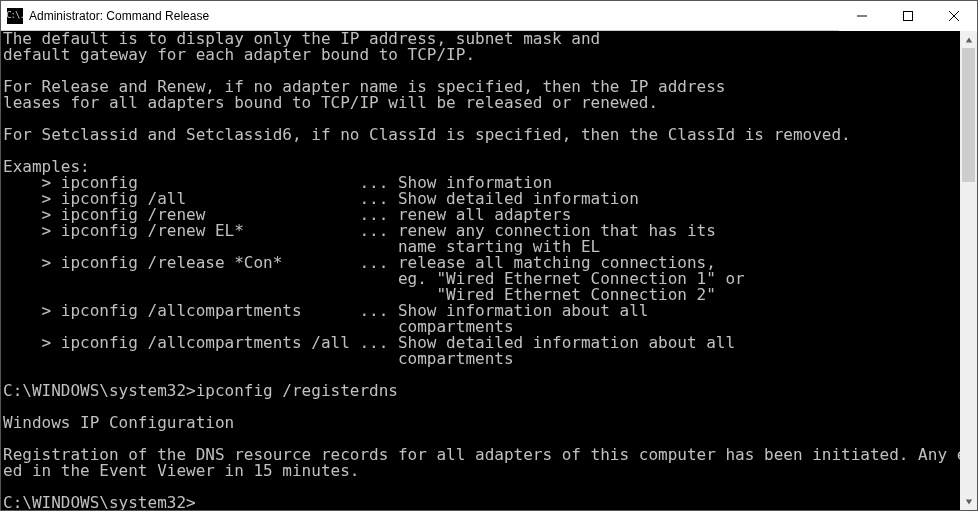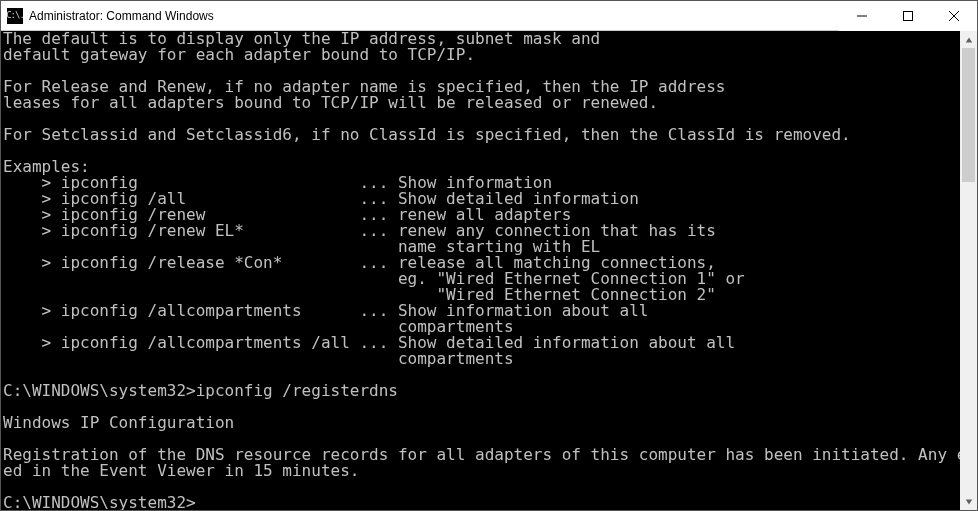"Administrator: Command Windows" div.titlebar-title { text: Windows -> Release }
